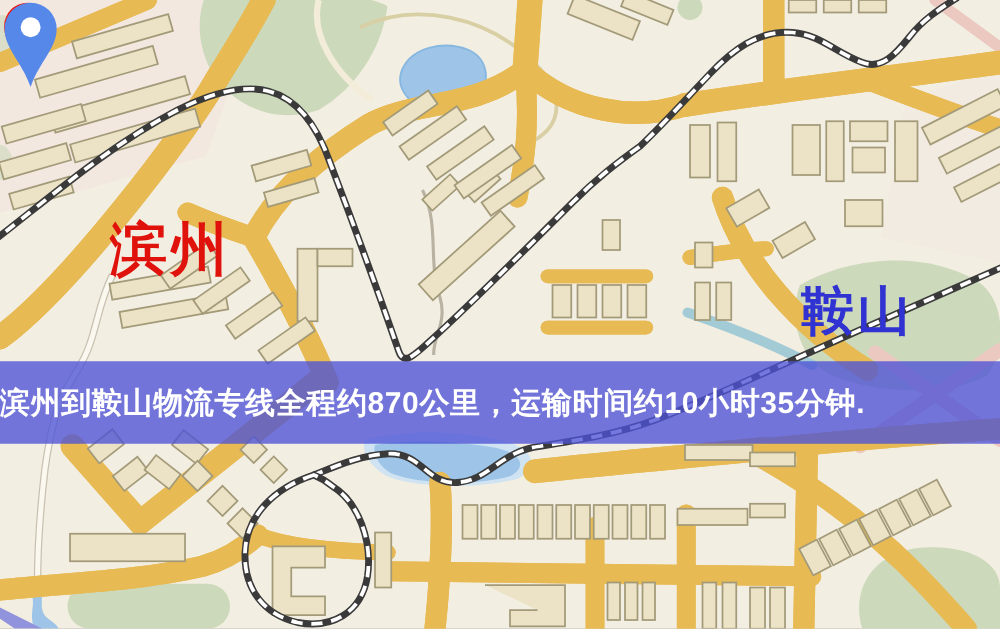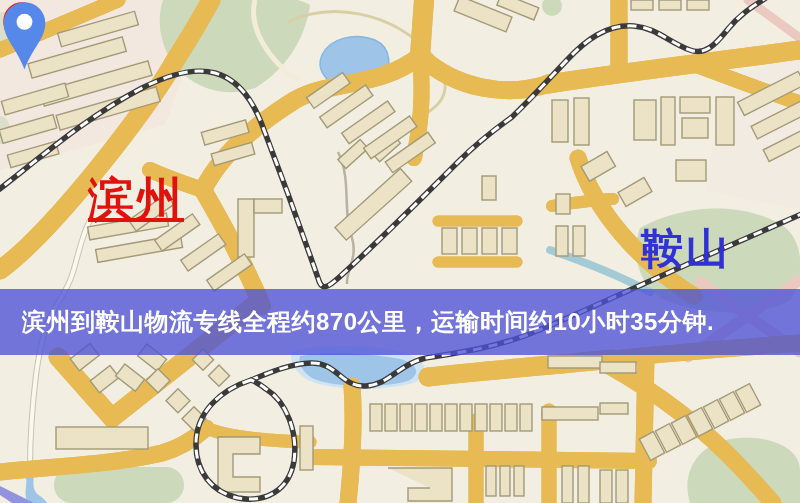"滨州" .origin-label { text-decoration: underline -> none }
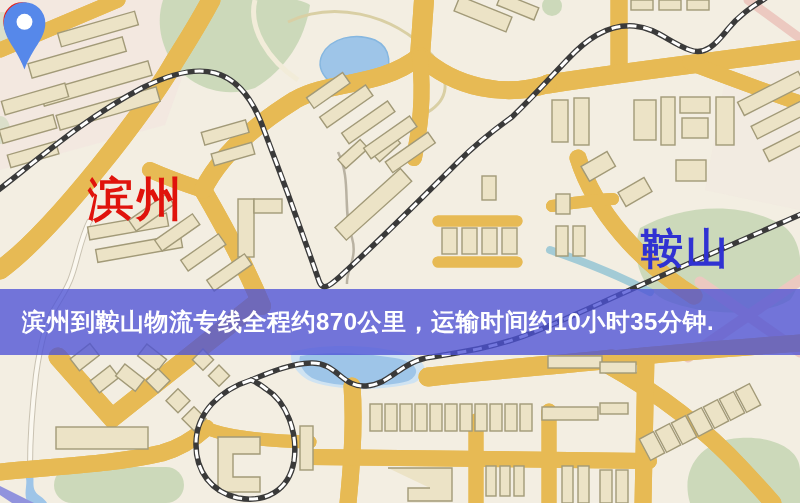"滨州到鞍山物流专线全程约870公里，运输时间约10小时35分钟." .banner span { padding-left: 22px -> none }
